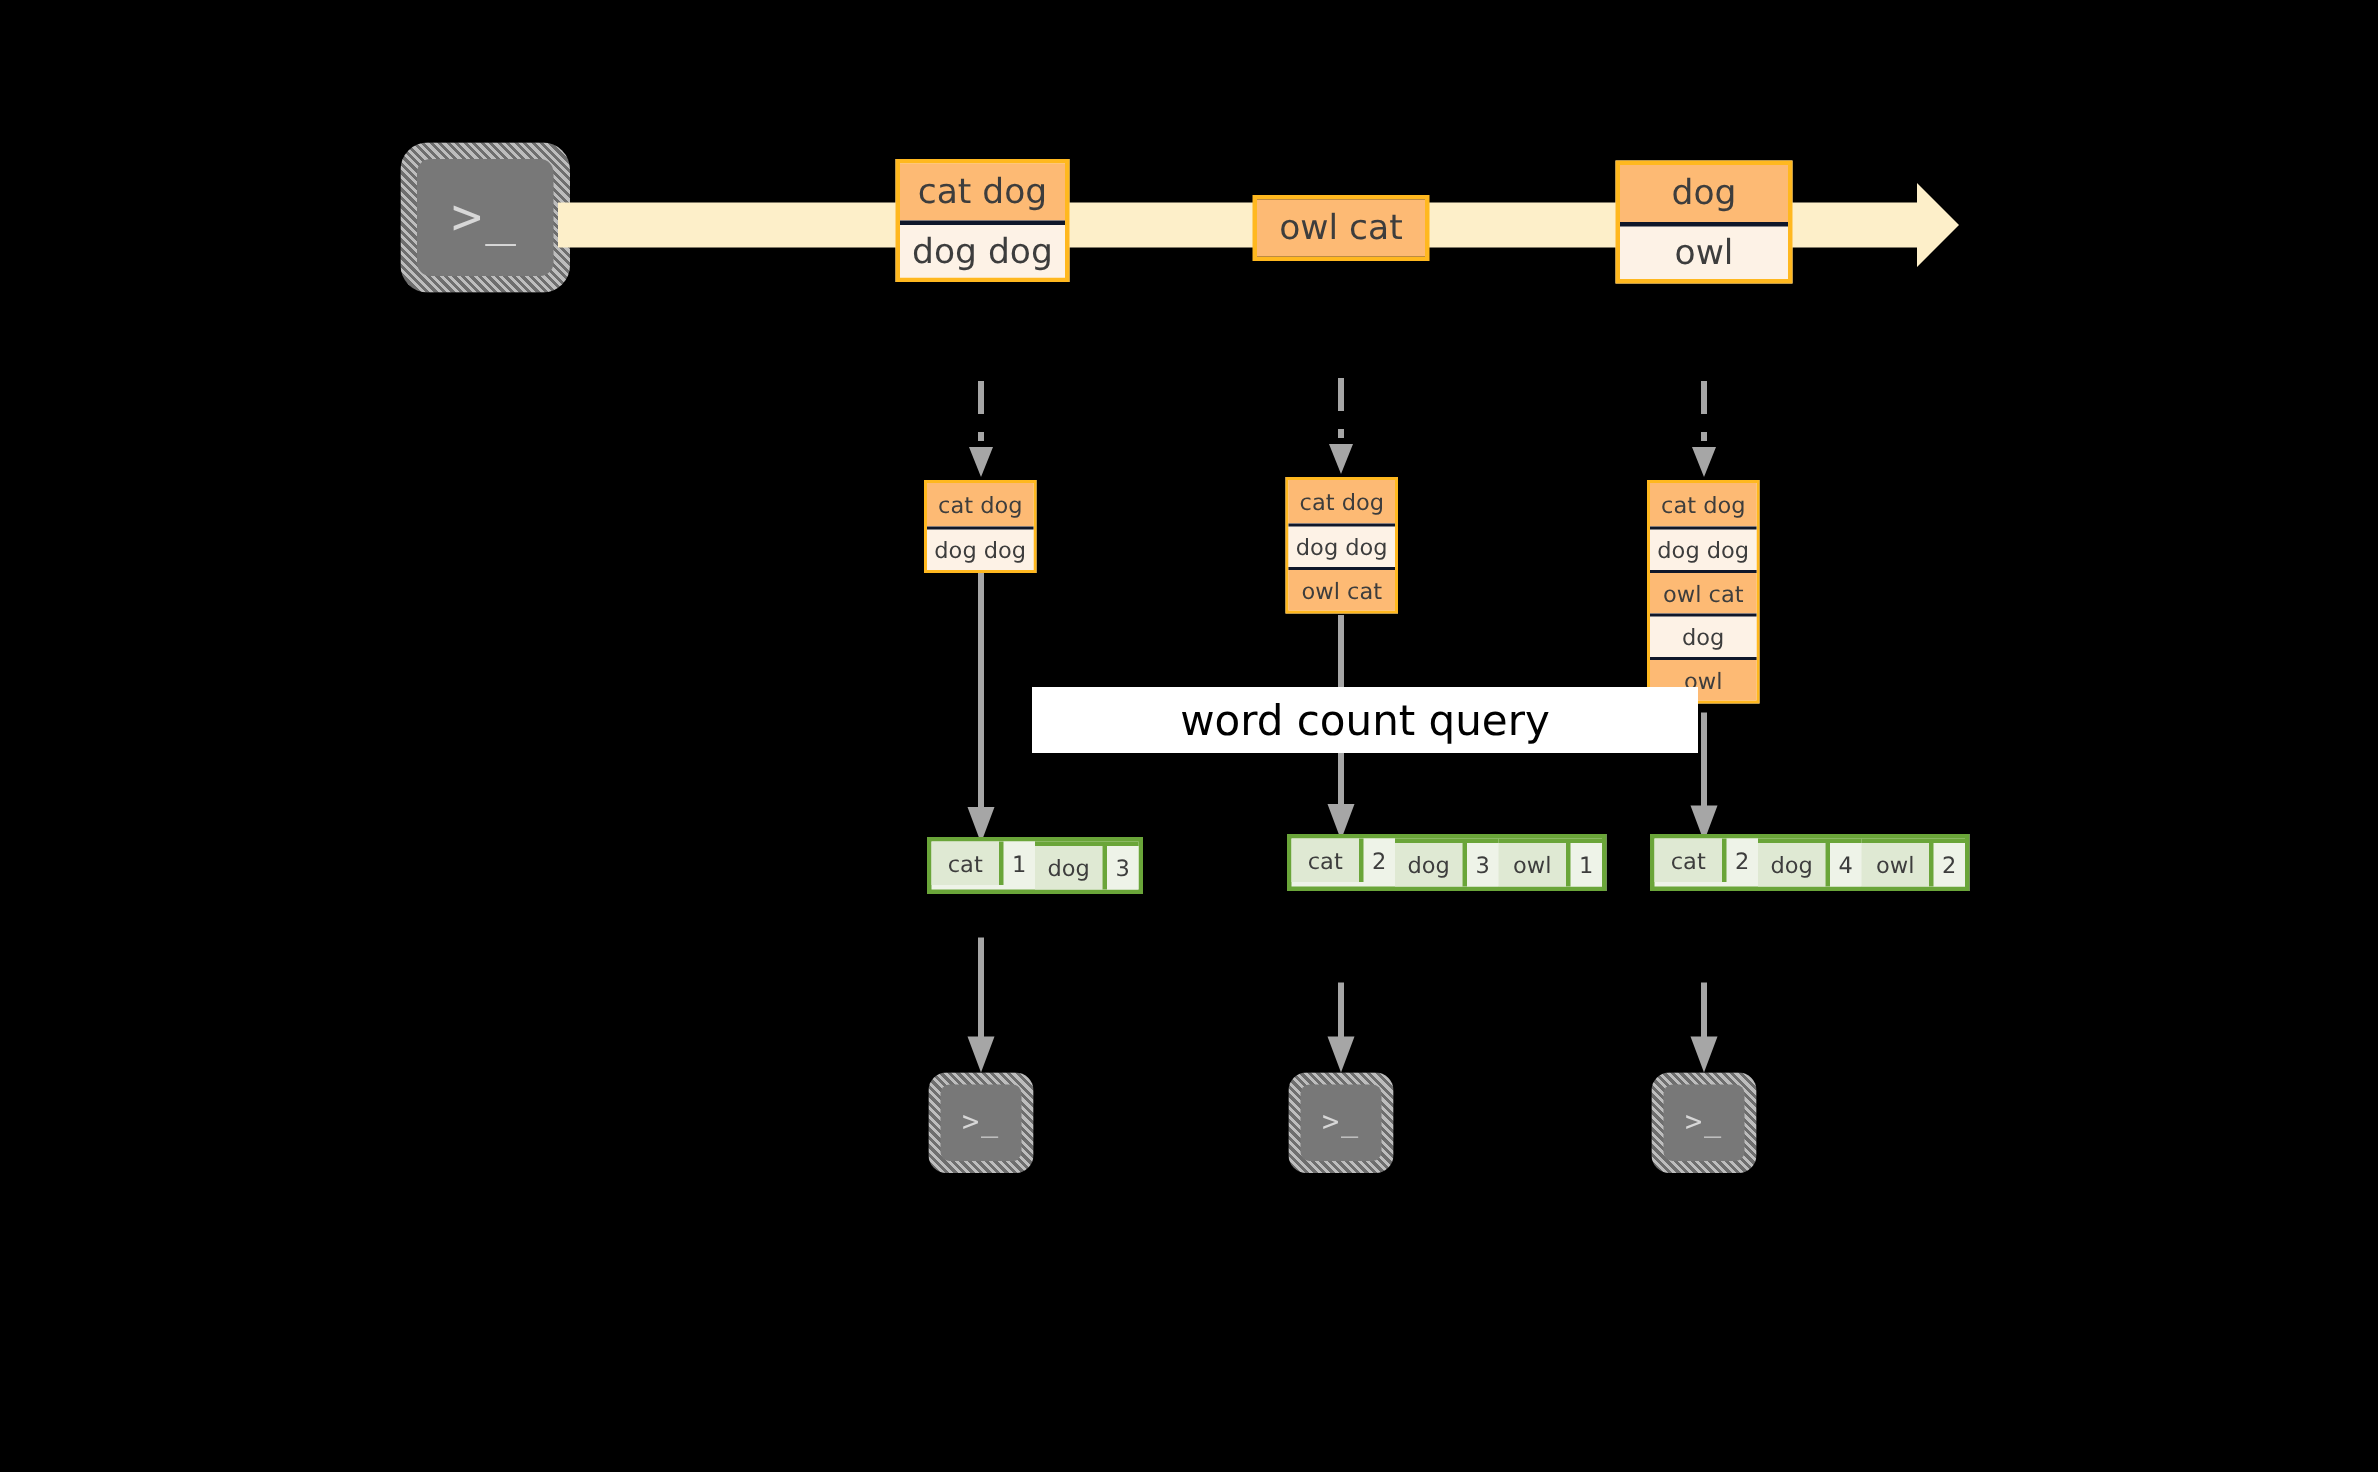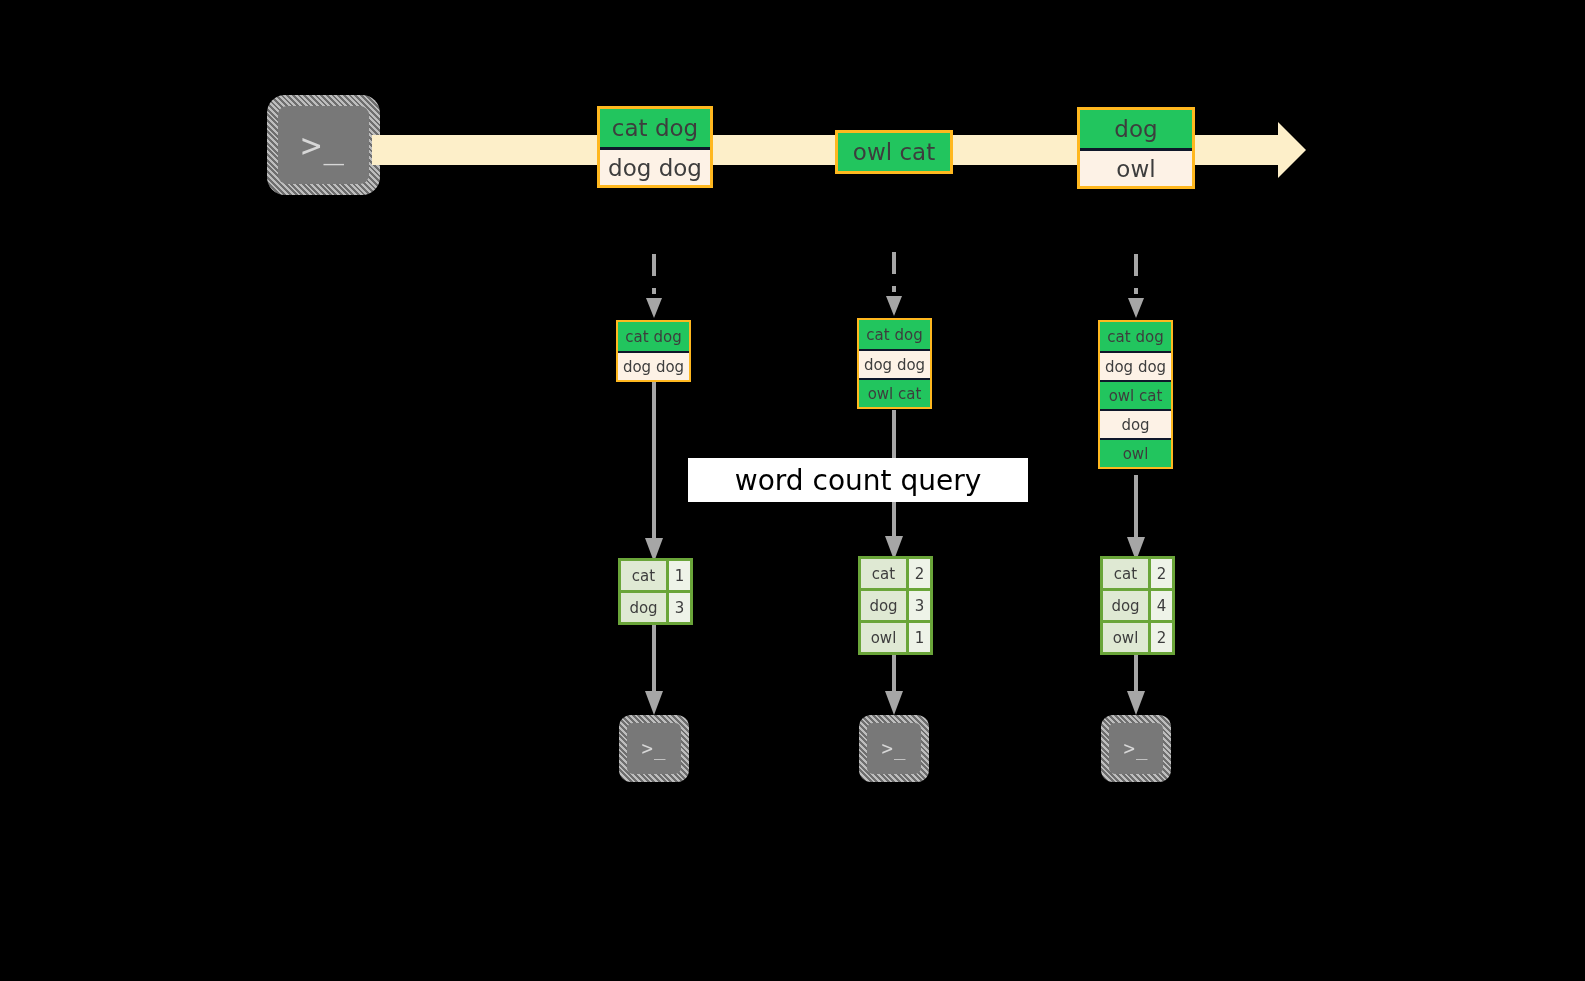"cat dog" .obox .cell.dark { background: #22c55e -> #fdba74 }
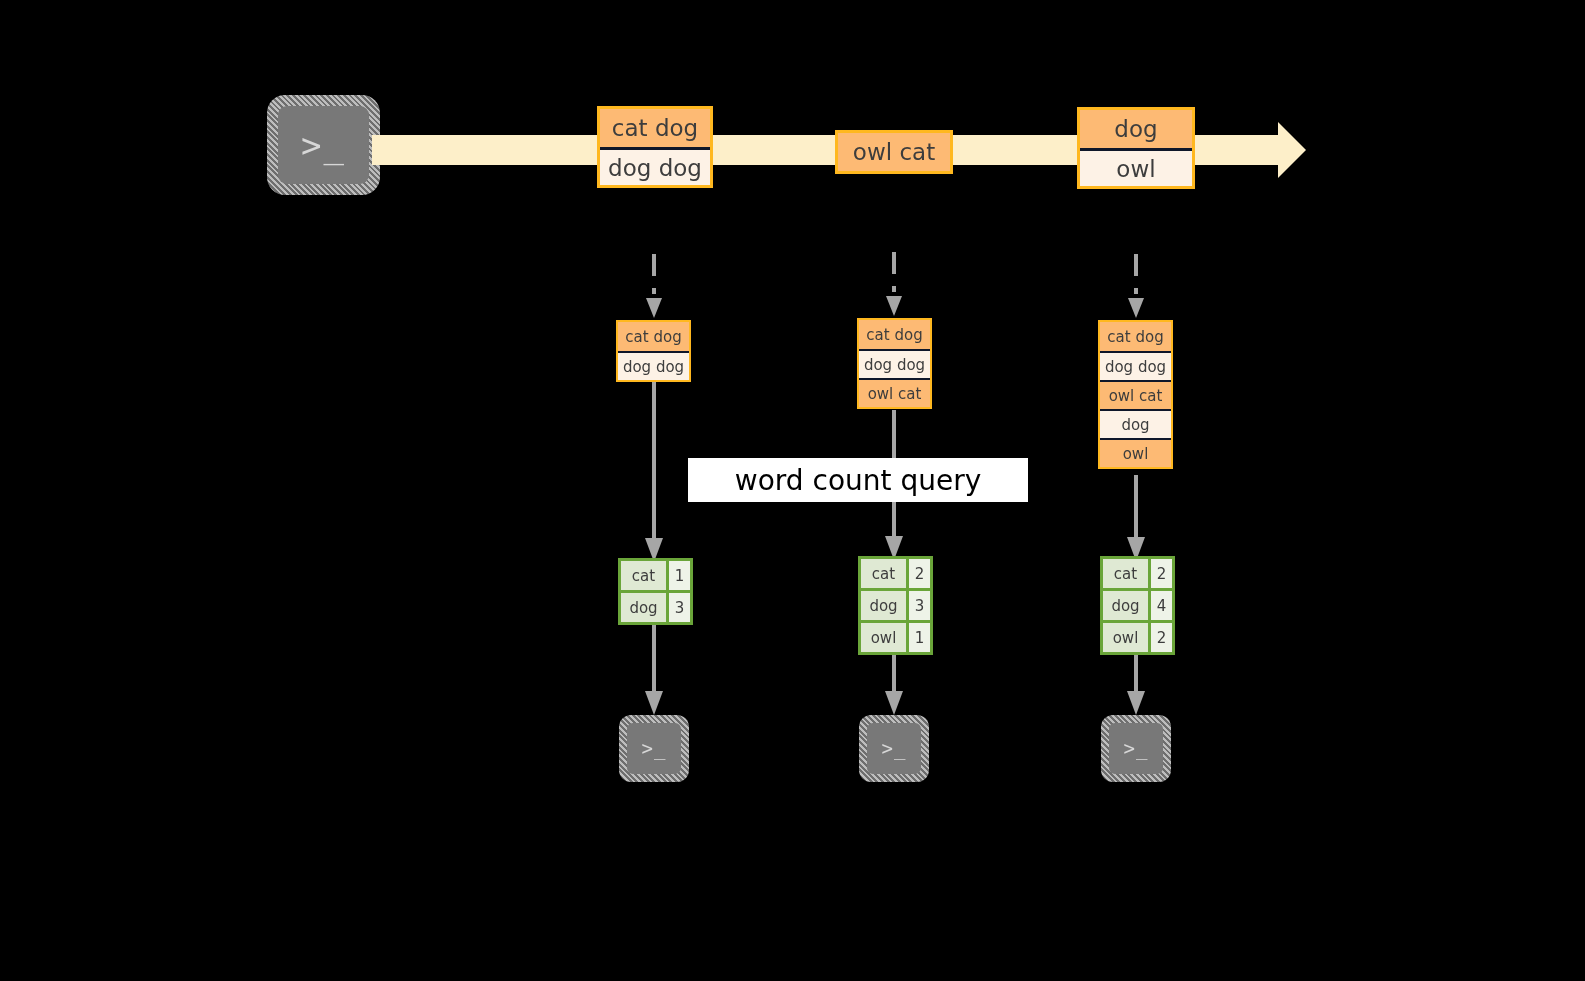"word count query" .query-label { width: 340px -> 444px }
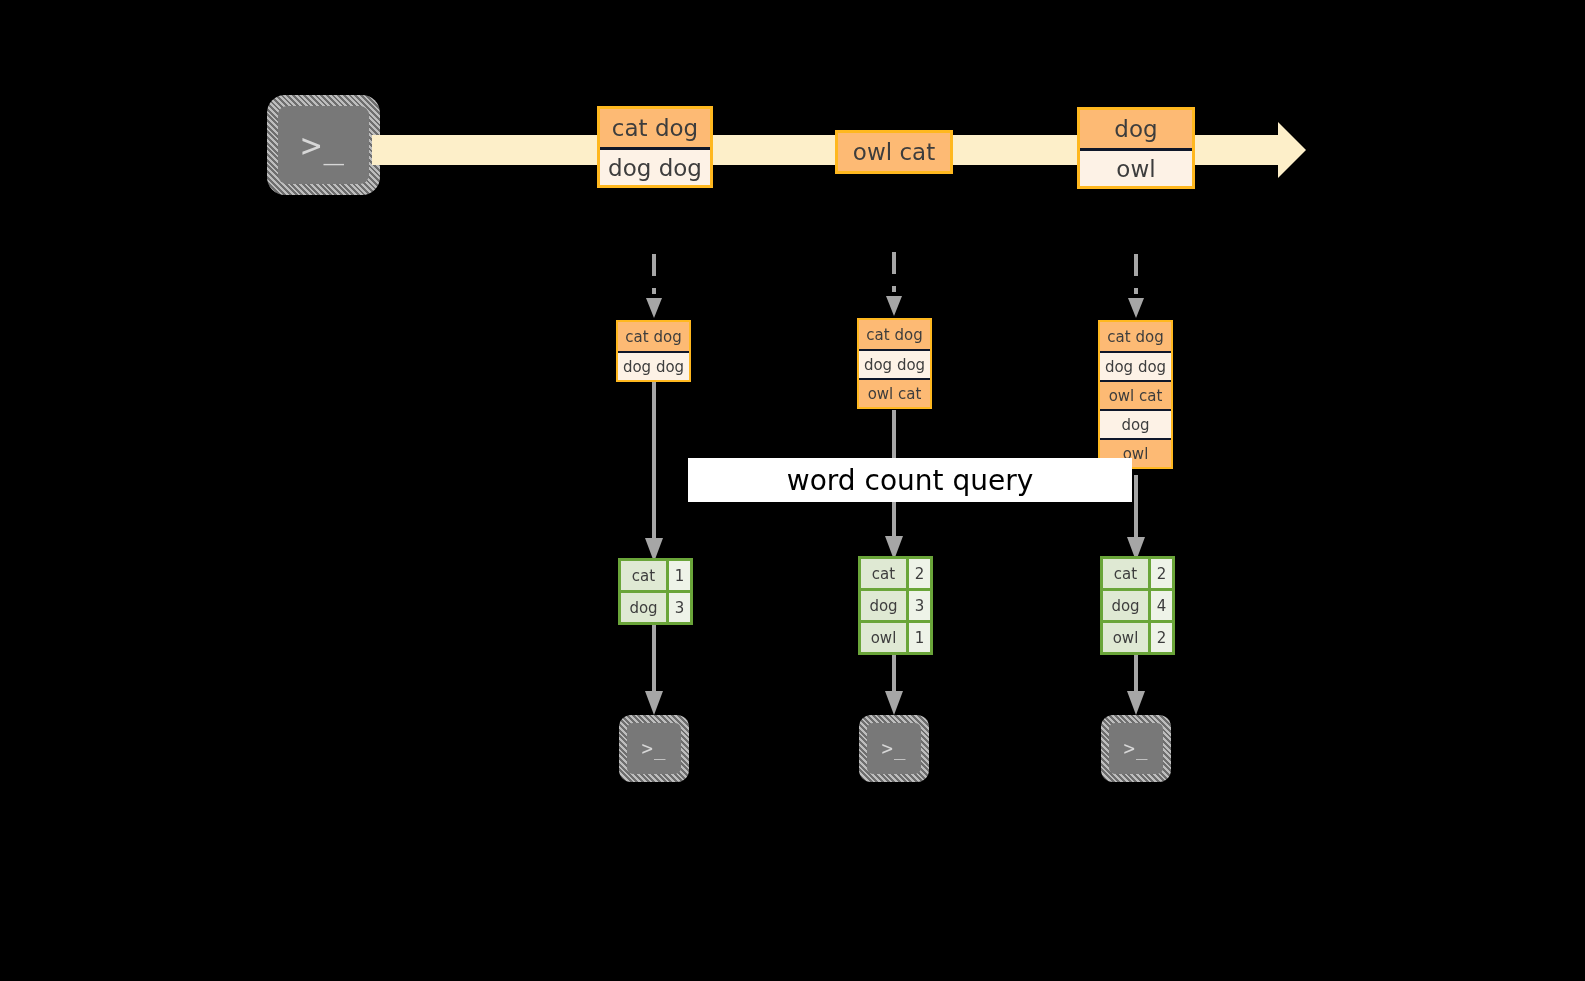"cat" .gtable { flex-direction: column -> row }
